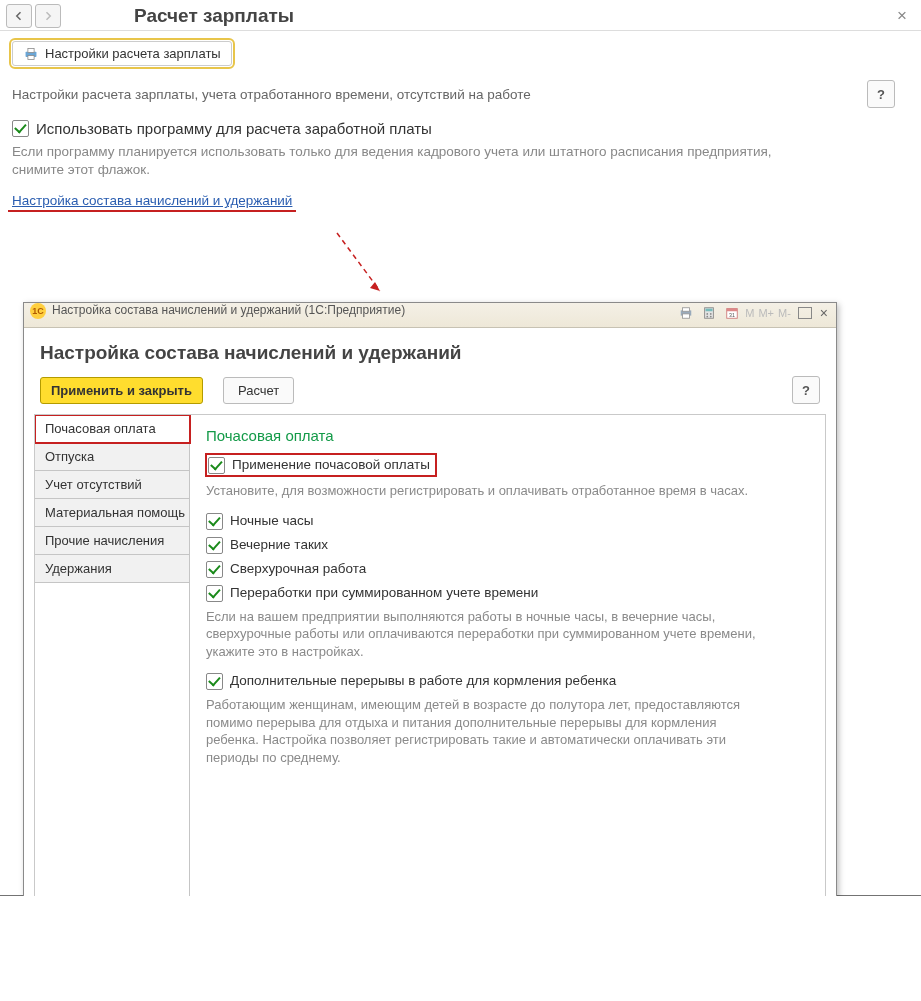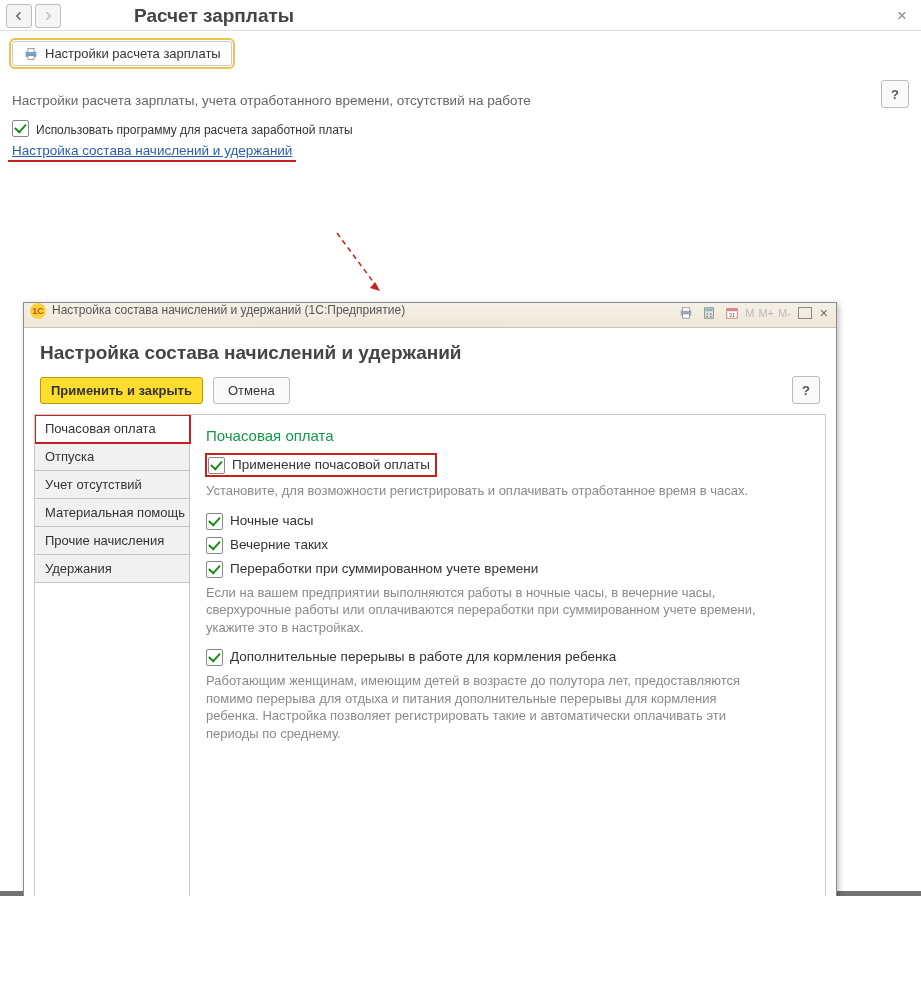"Расчет зарплаты" .page { border-bottom: 5px solid #737373 -> 1px solid #737373 }
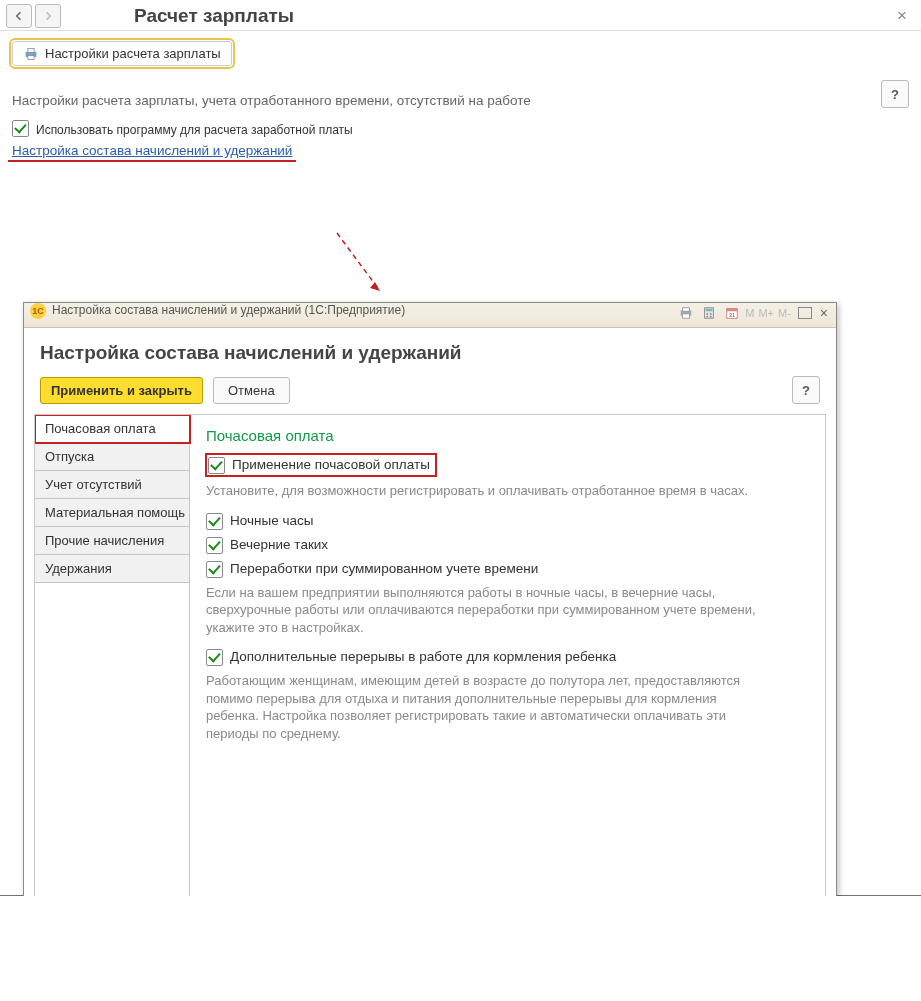"Настройки расчета зарплаты, учета" .intro { align-items: flex-end -> center; padding: 10px 12px 0 12px -> 10px 26px 0 12px }
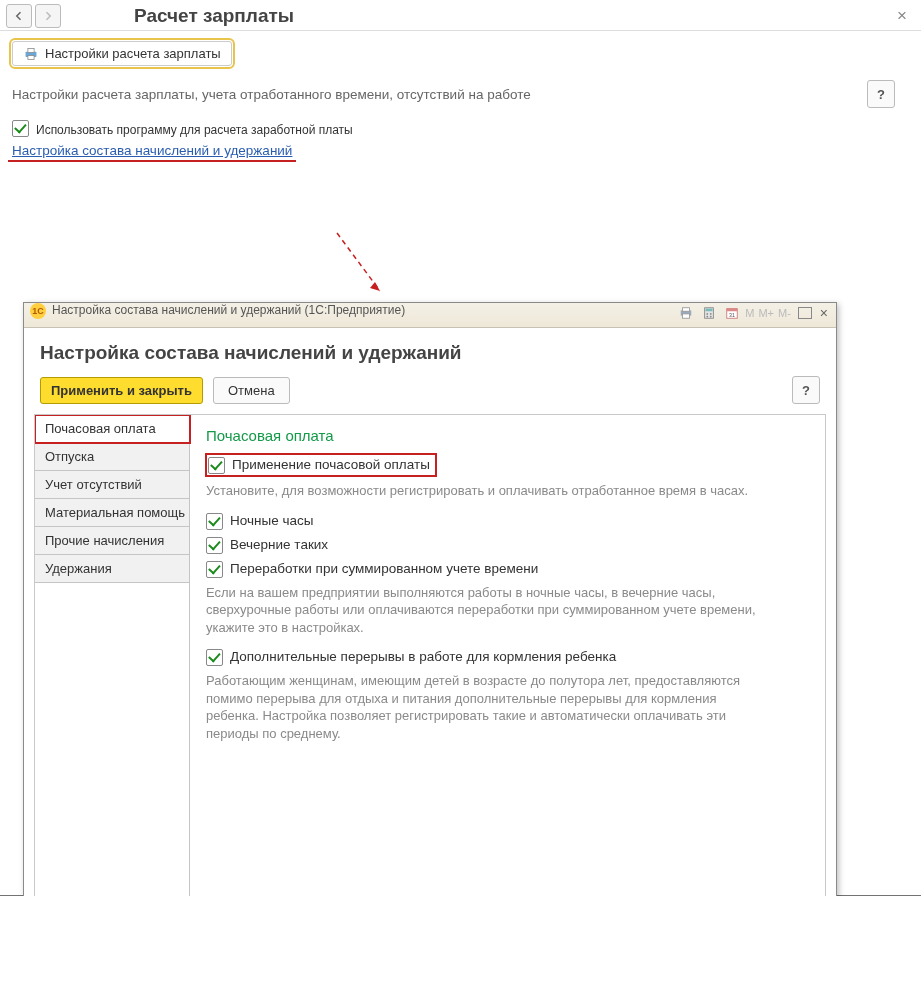"Использовать программу для расчета" .chk-row { align-items: flex-end -> flex-start; font-size: 12px -> 15px }
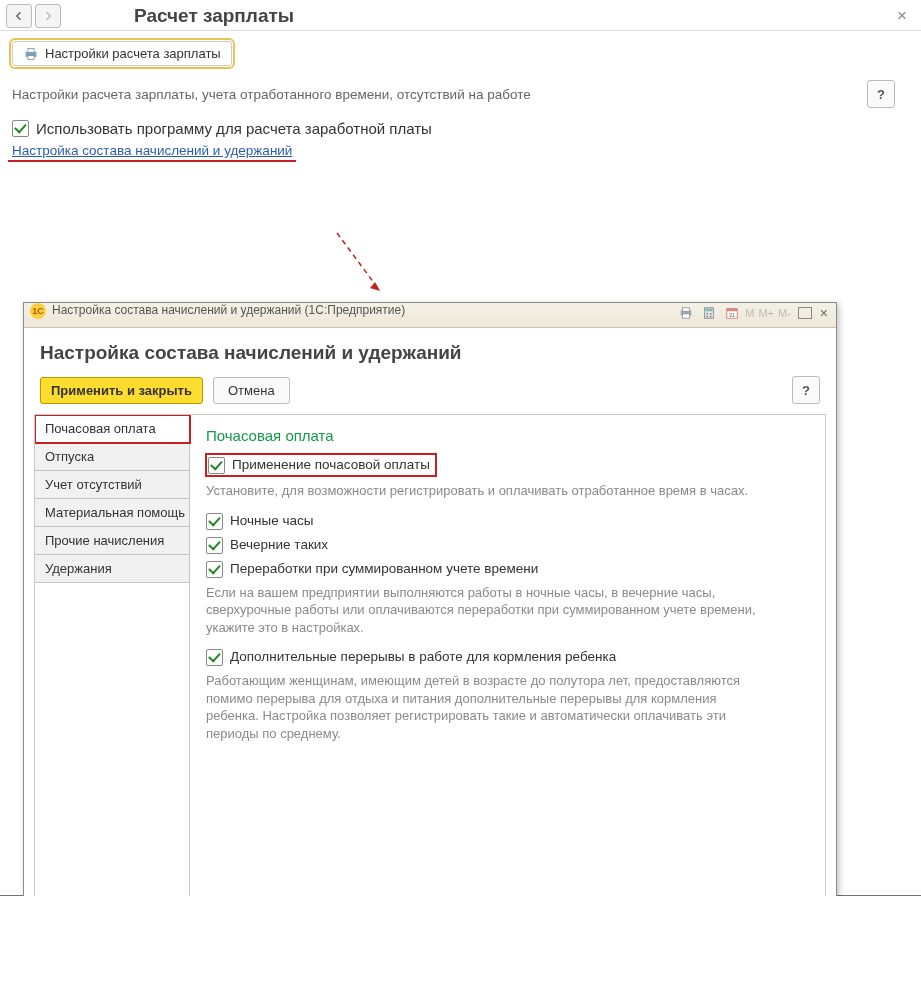"Если программу планируется использовать" div.hint { html: none -> <div>Если программу планируется использовать только для ведения кадрового учета или штатного расписания предприятия, снимите этот флажок.</div> }
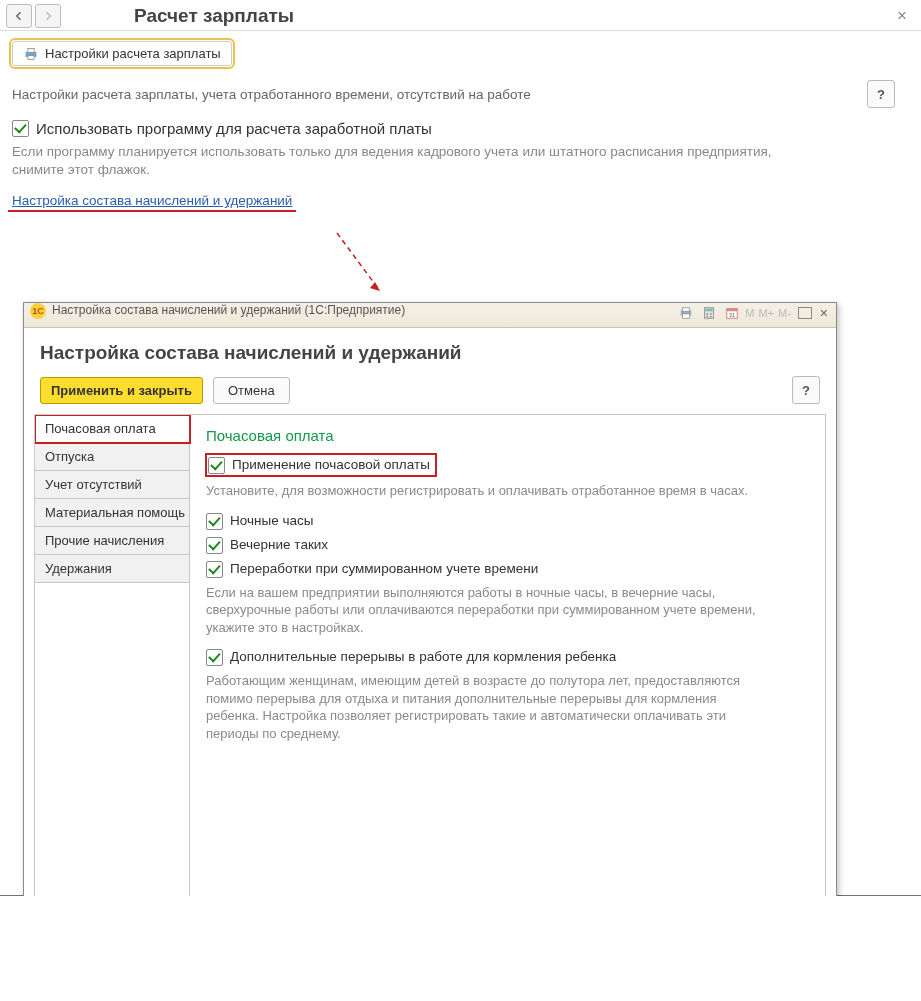"Применить и закрыть" .dlg-btnrow { gap: 10px -> 20px }
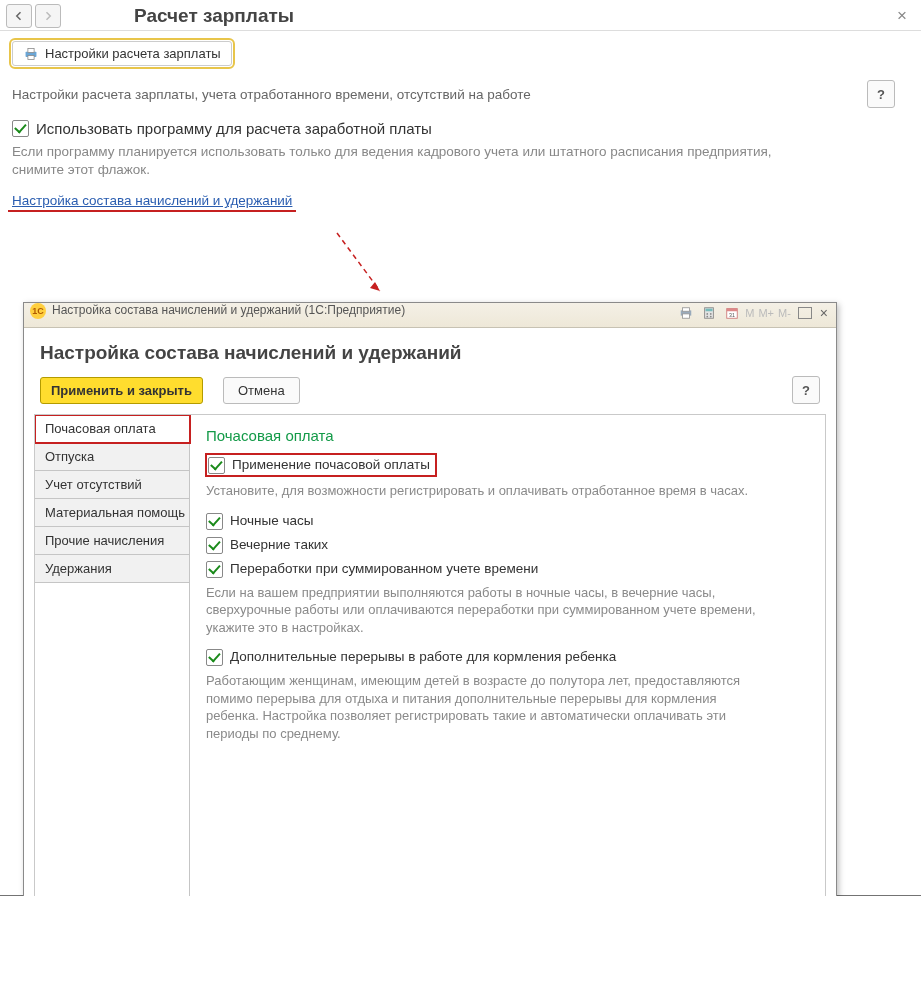"Отмена" div.btn-cancel { text: Отмена -> Расчет }
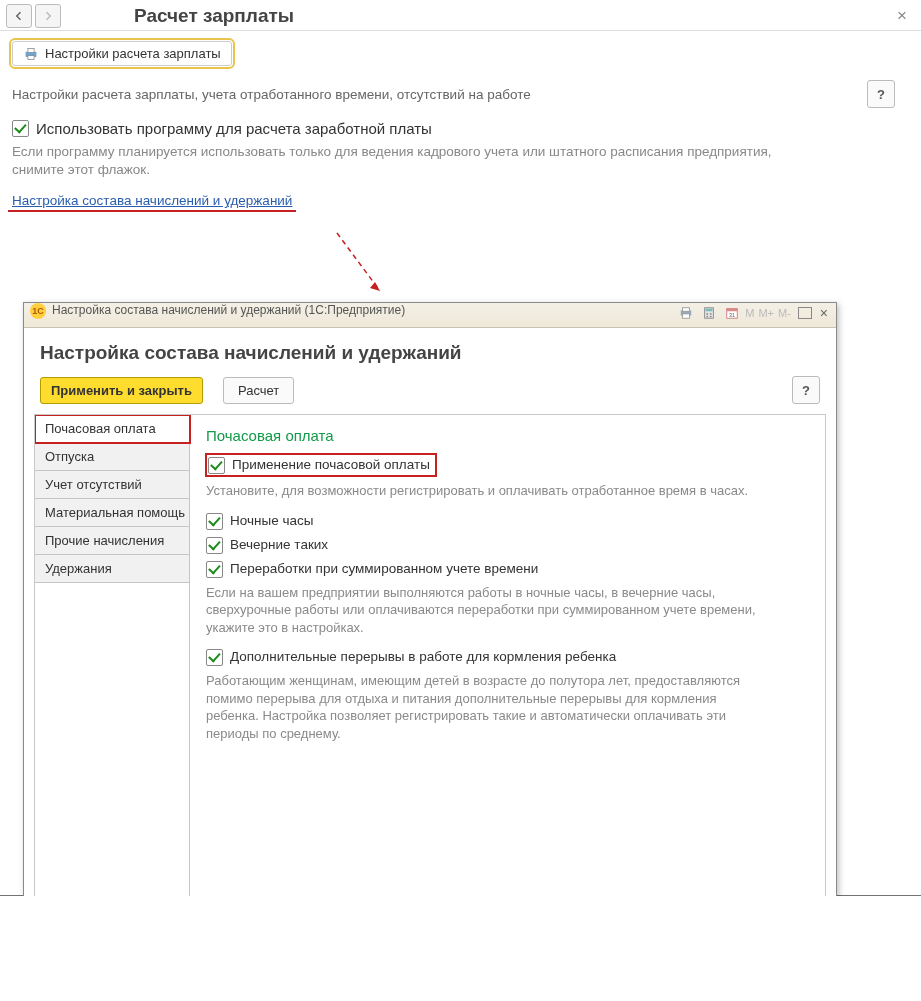"Сверхурочная работа" div.cx { html: none -> <div> <span></span> <span>Сверхурочная работа</span> </div> }
